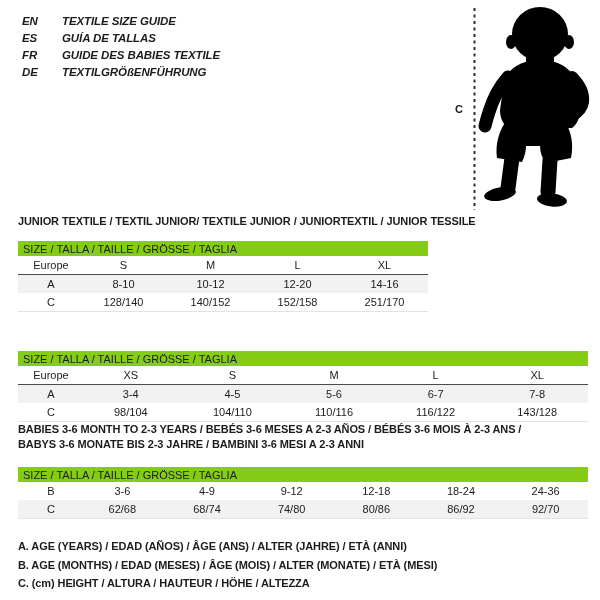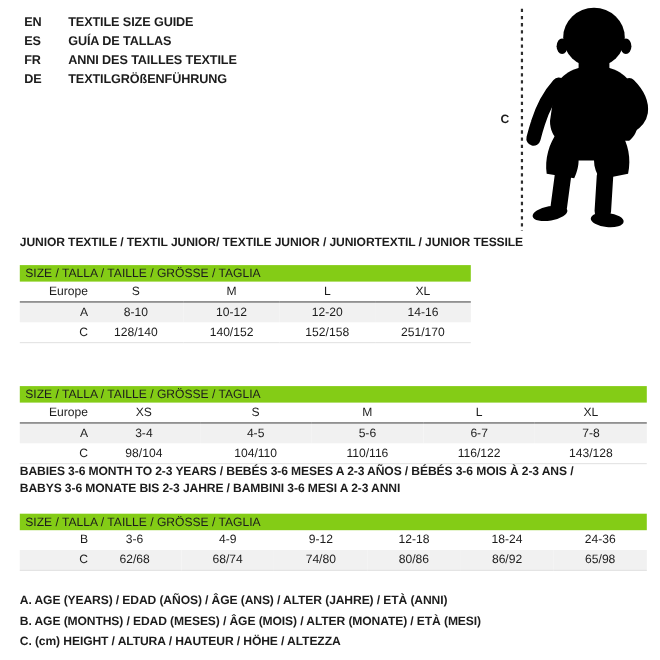"EN" .lang-block { font-style: none -> italic }
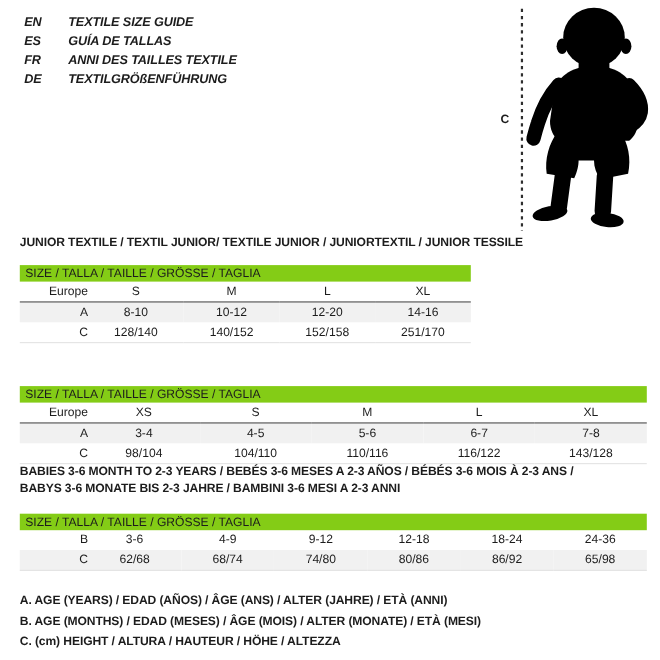"ANNI DES TAILLES TEXTILE" span.lang-title { text: ANNI DES TAILLES -> GUIDE DES BABIES }
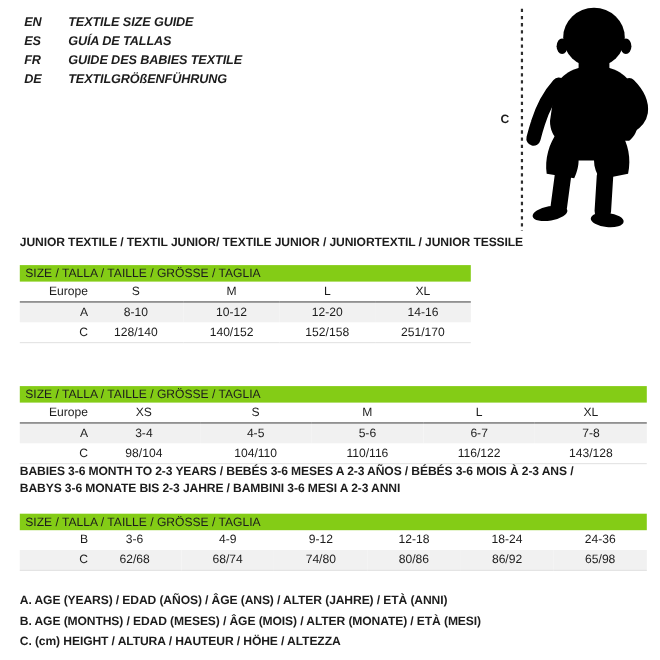"Europe" .size-table td.lbl { text-align: right -> center }
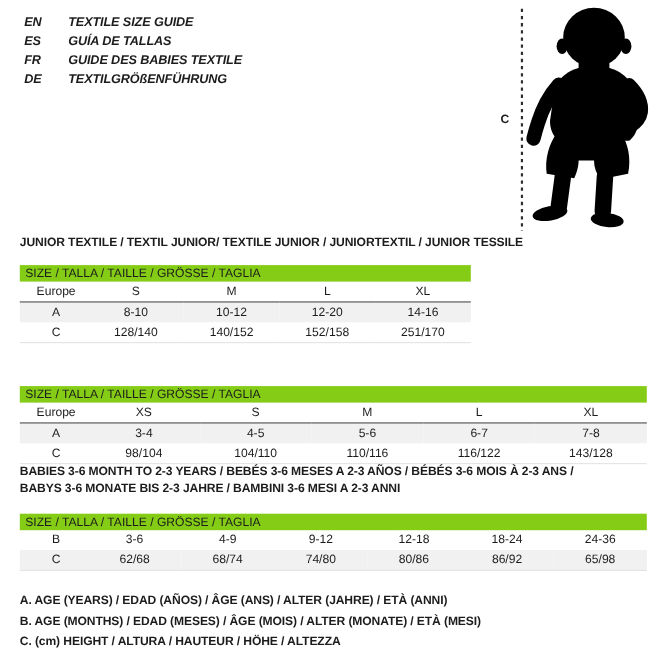"65/98" td { text: 65/98 -> 92/70 }
